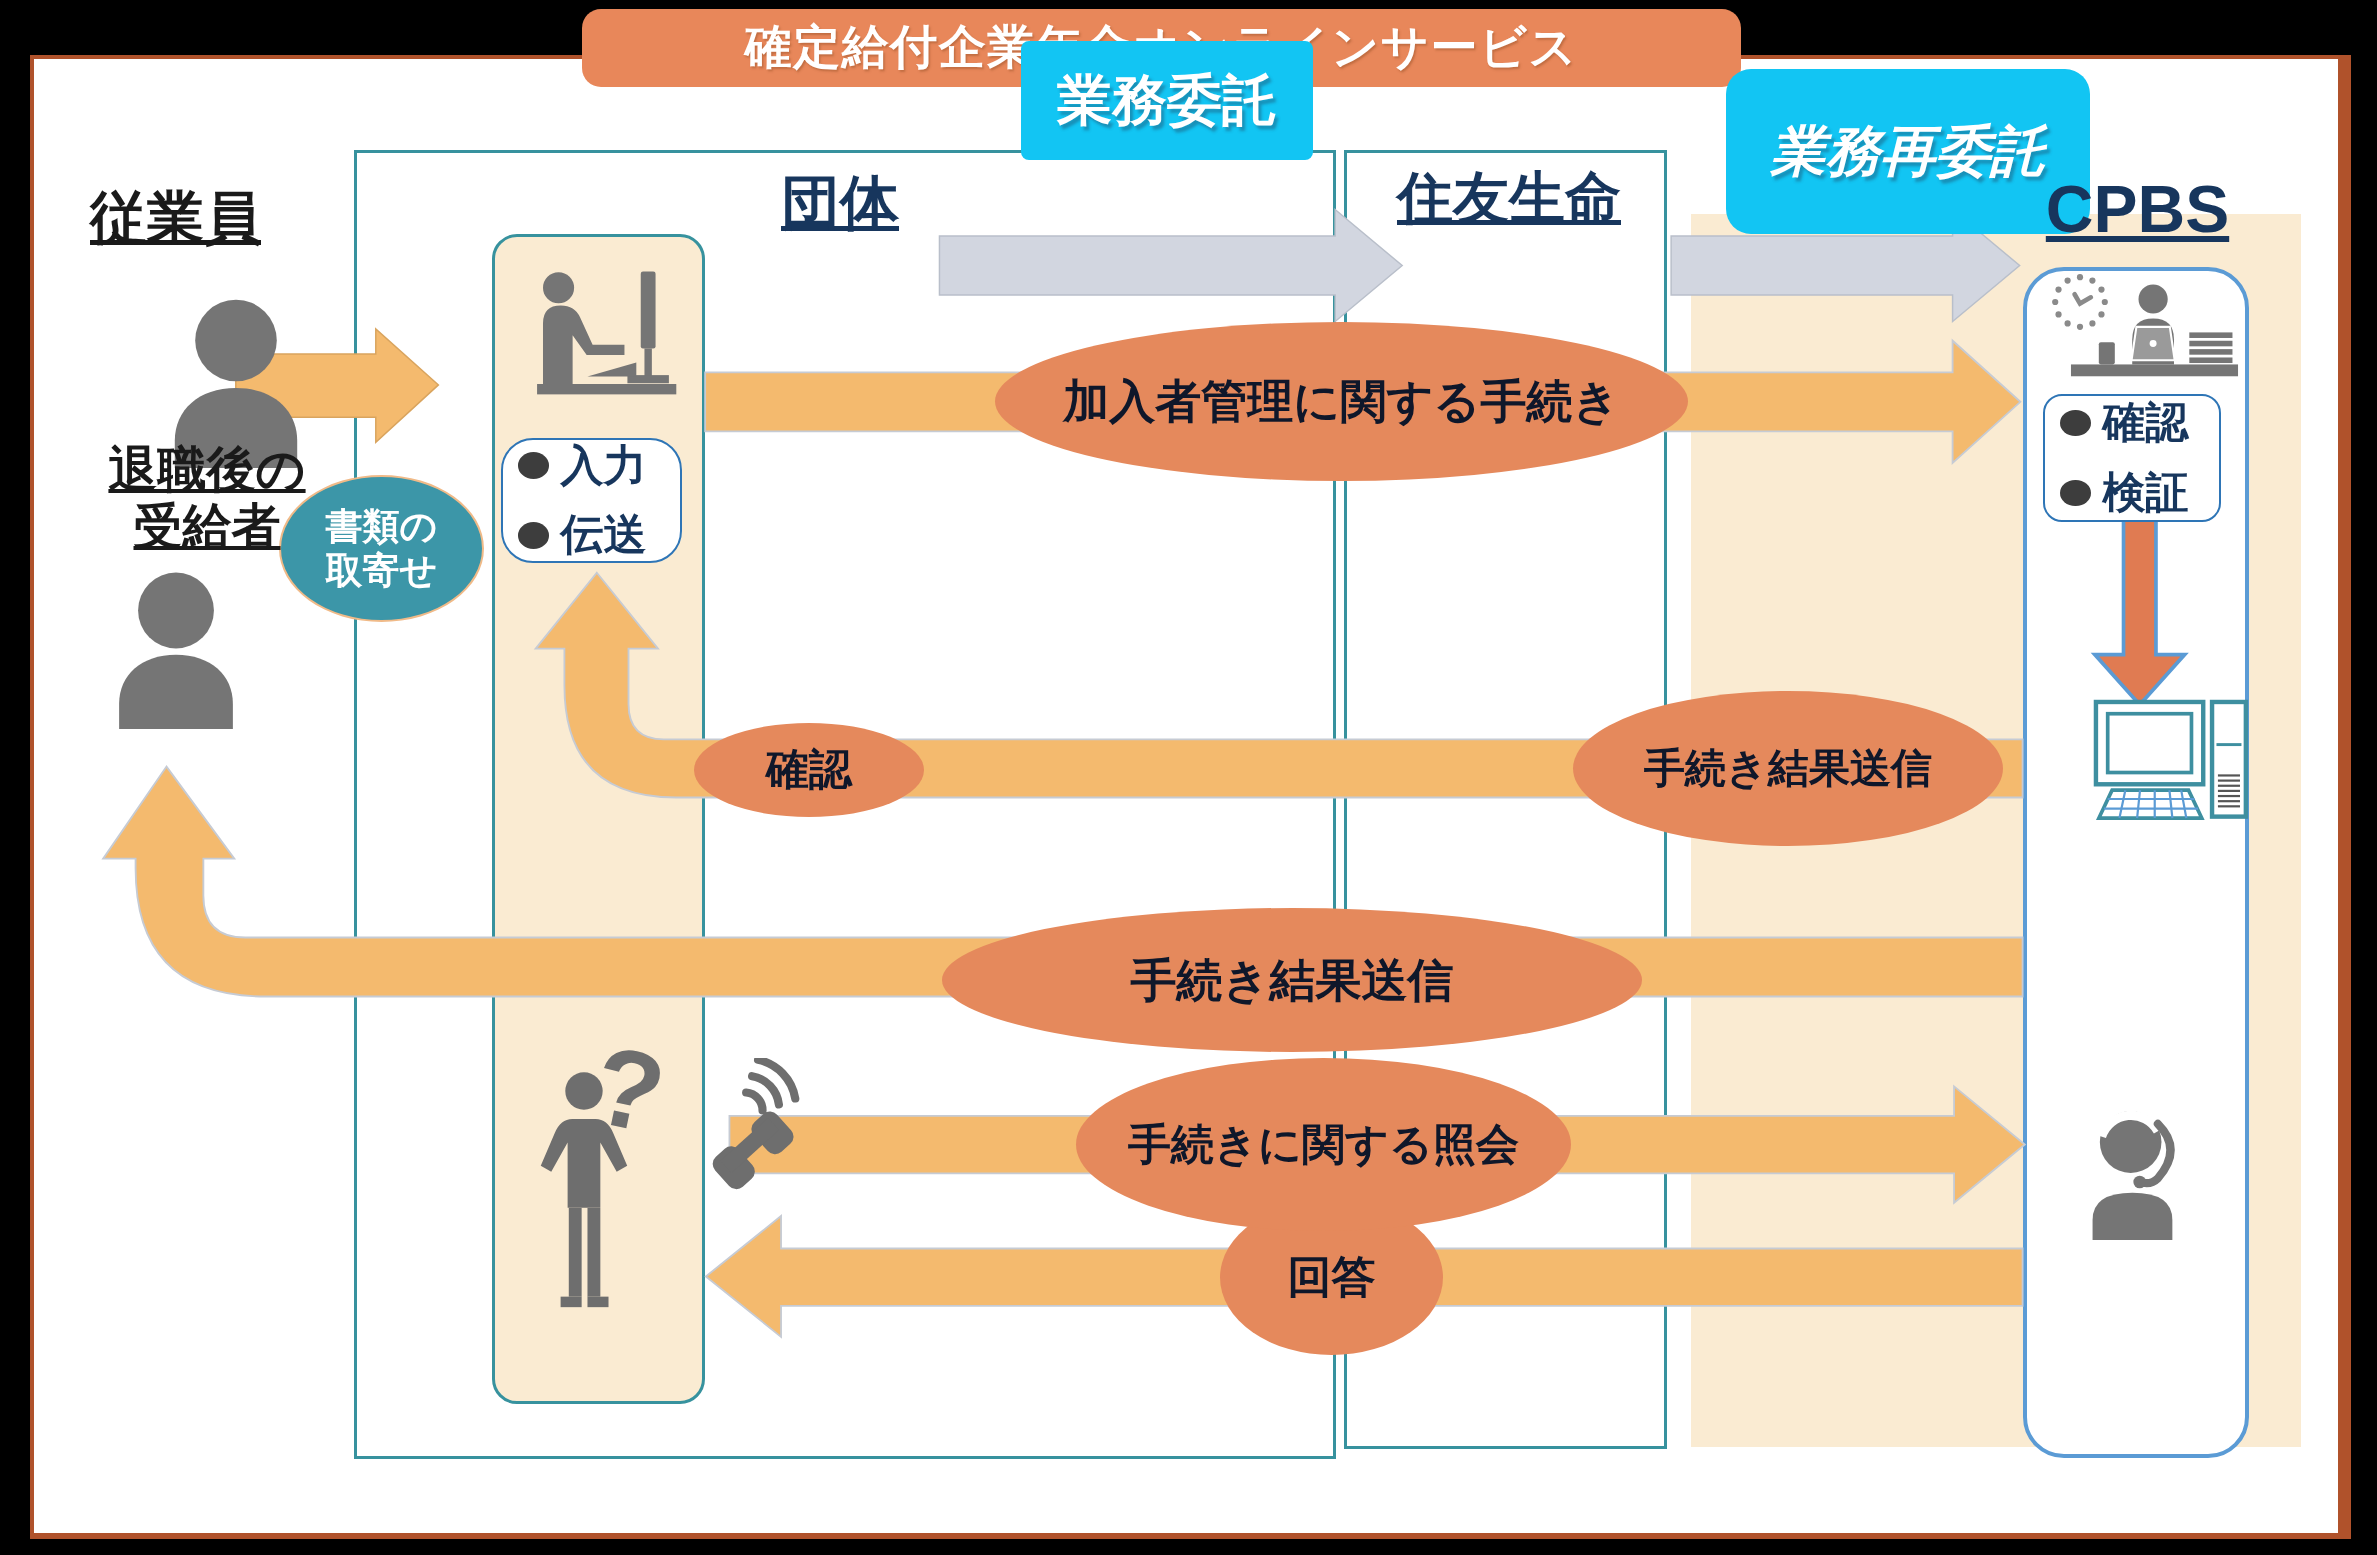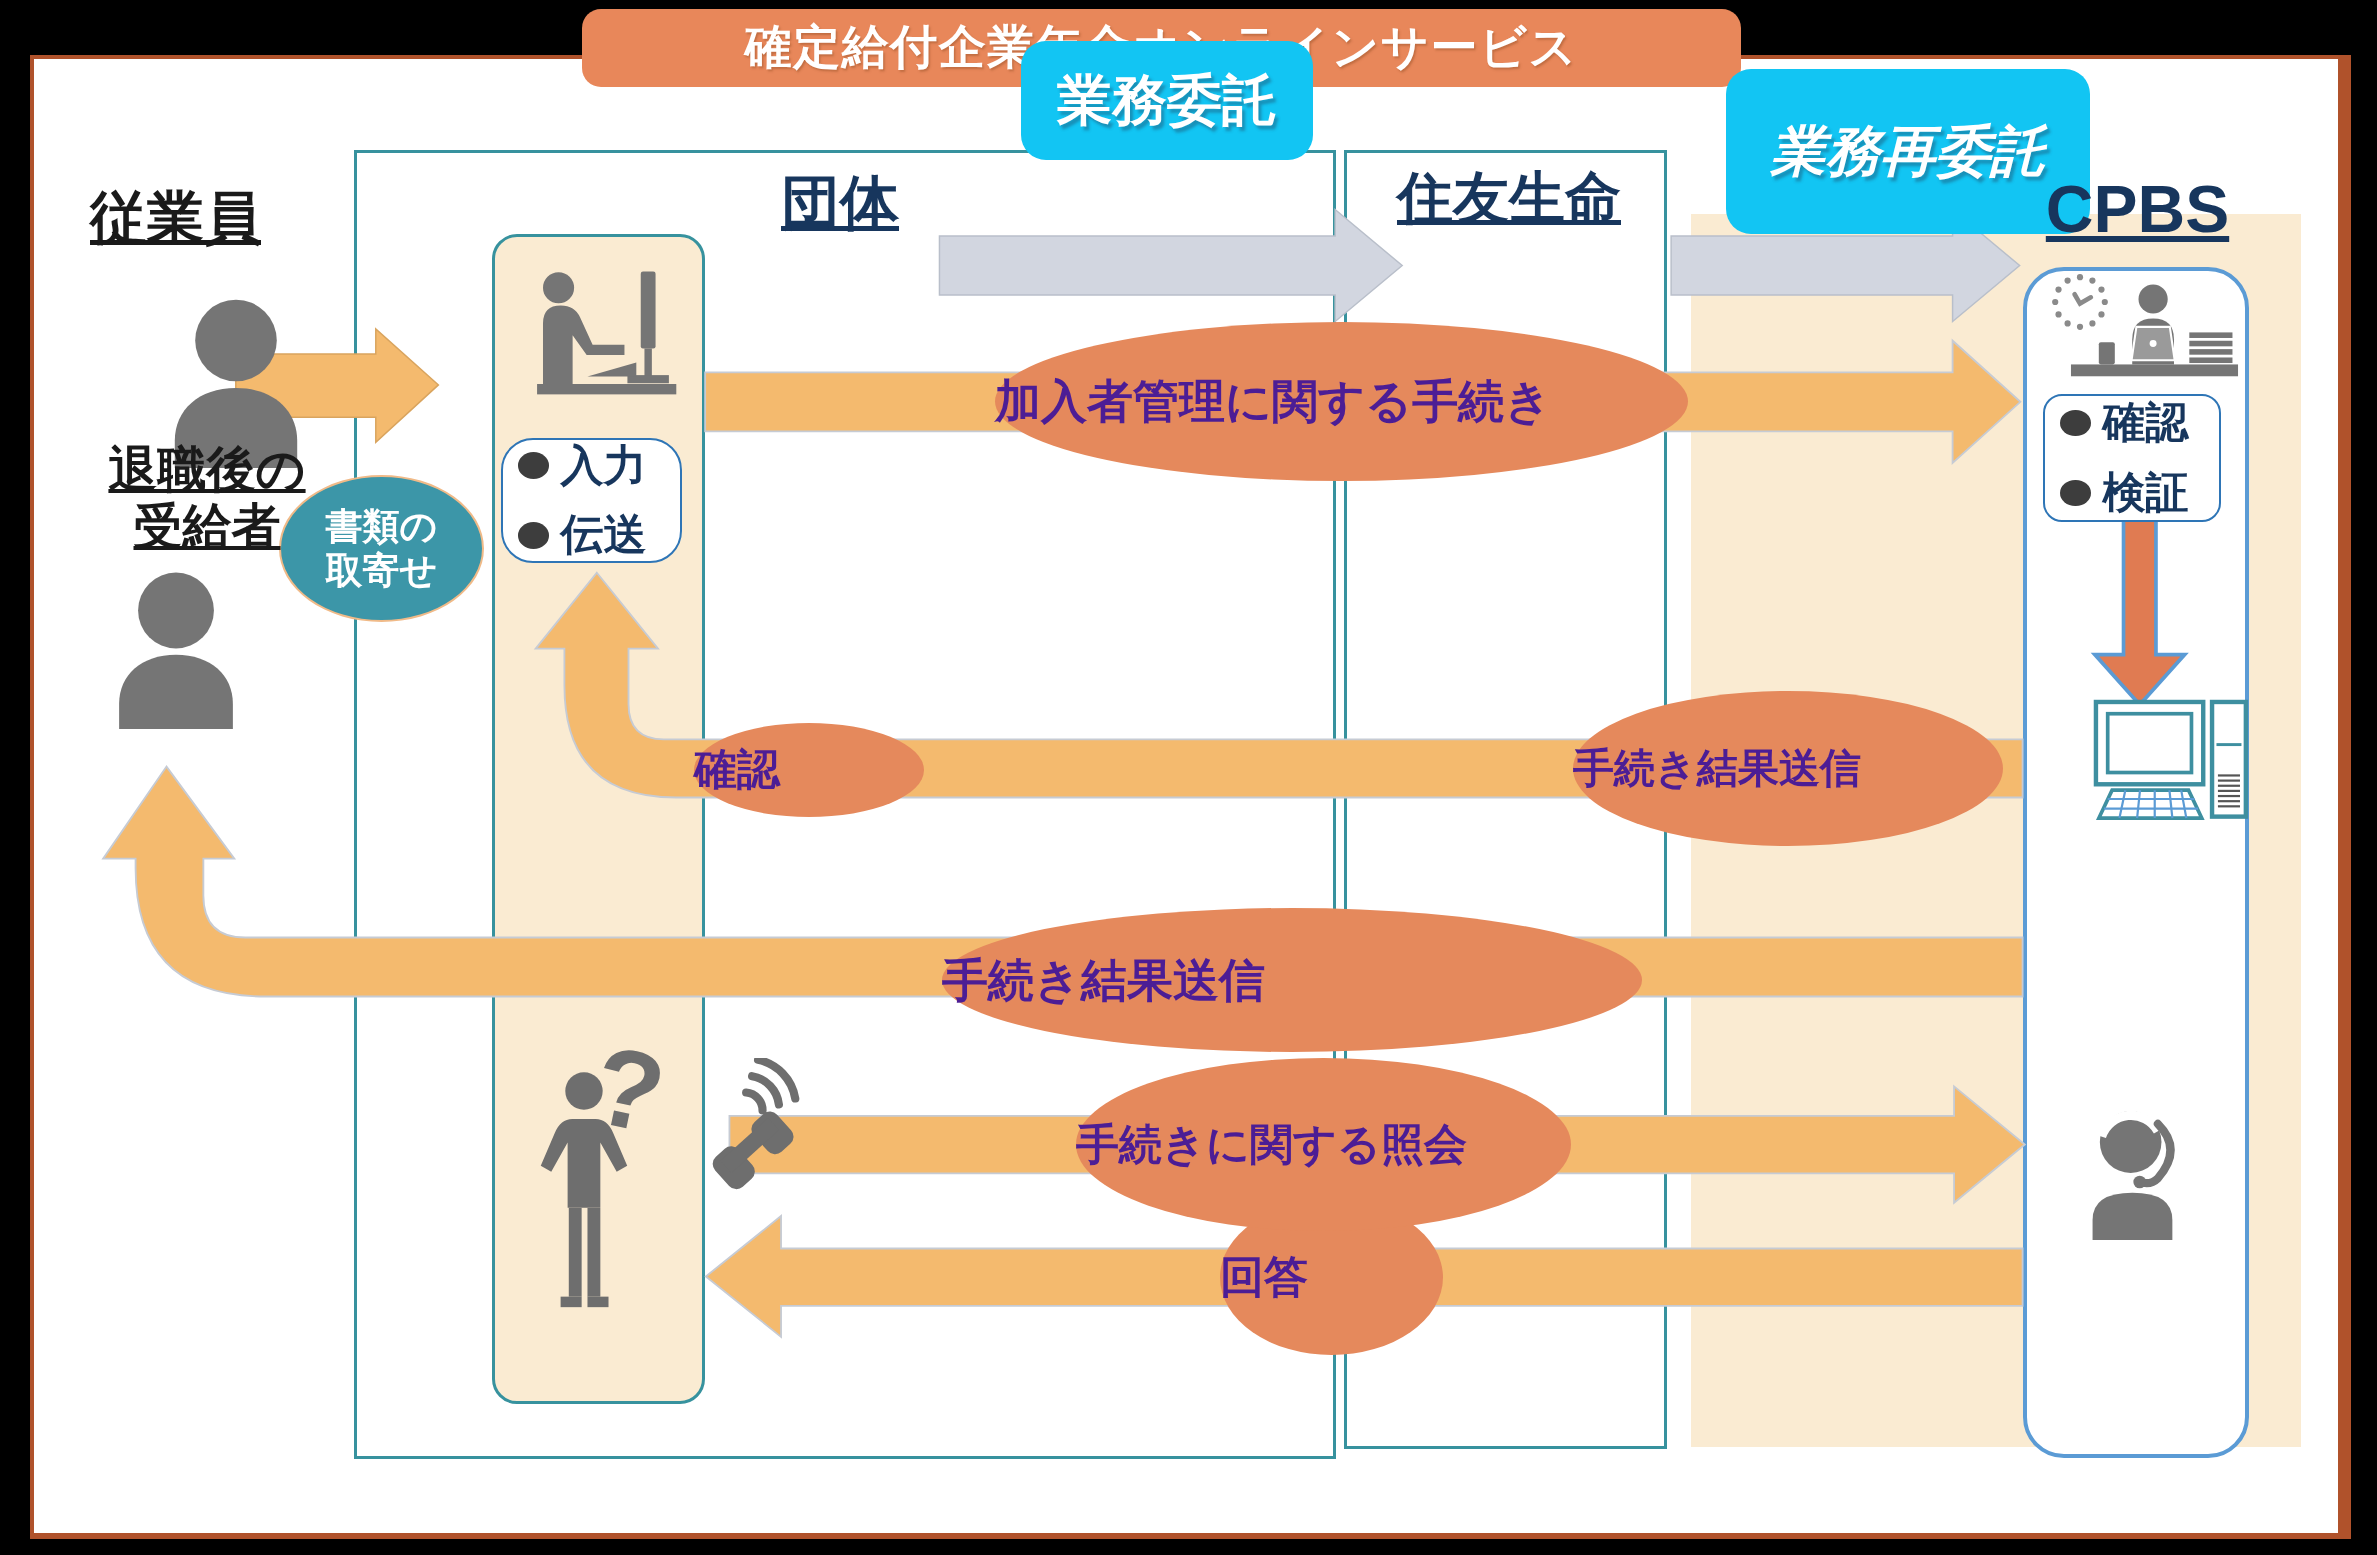"業務委託" div.abs { border-radius: none -> 8px }
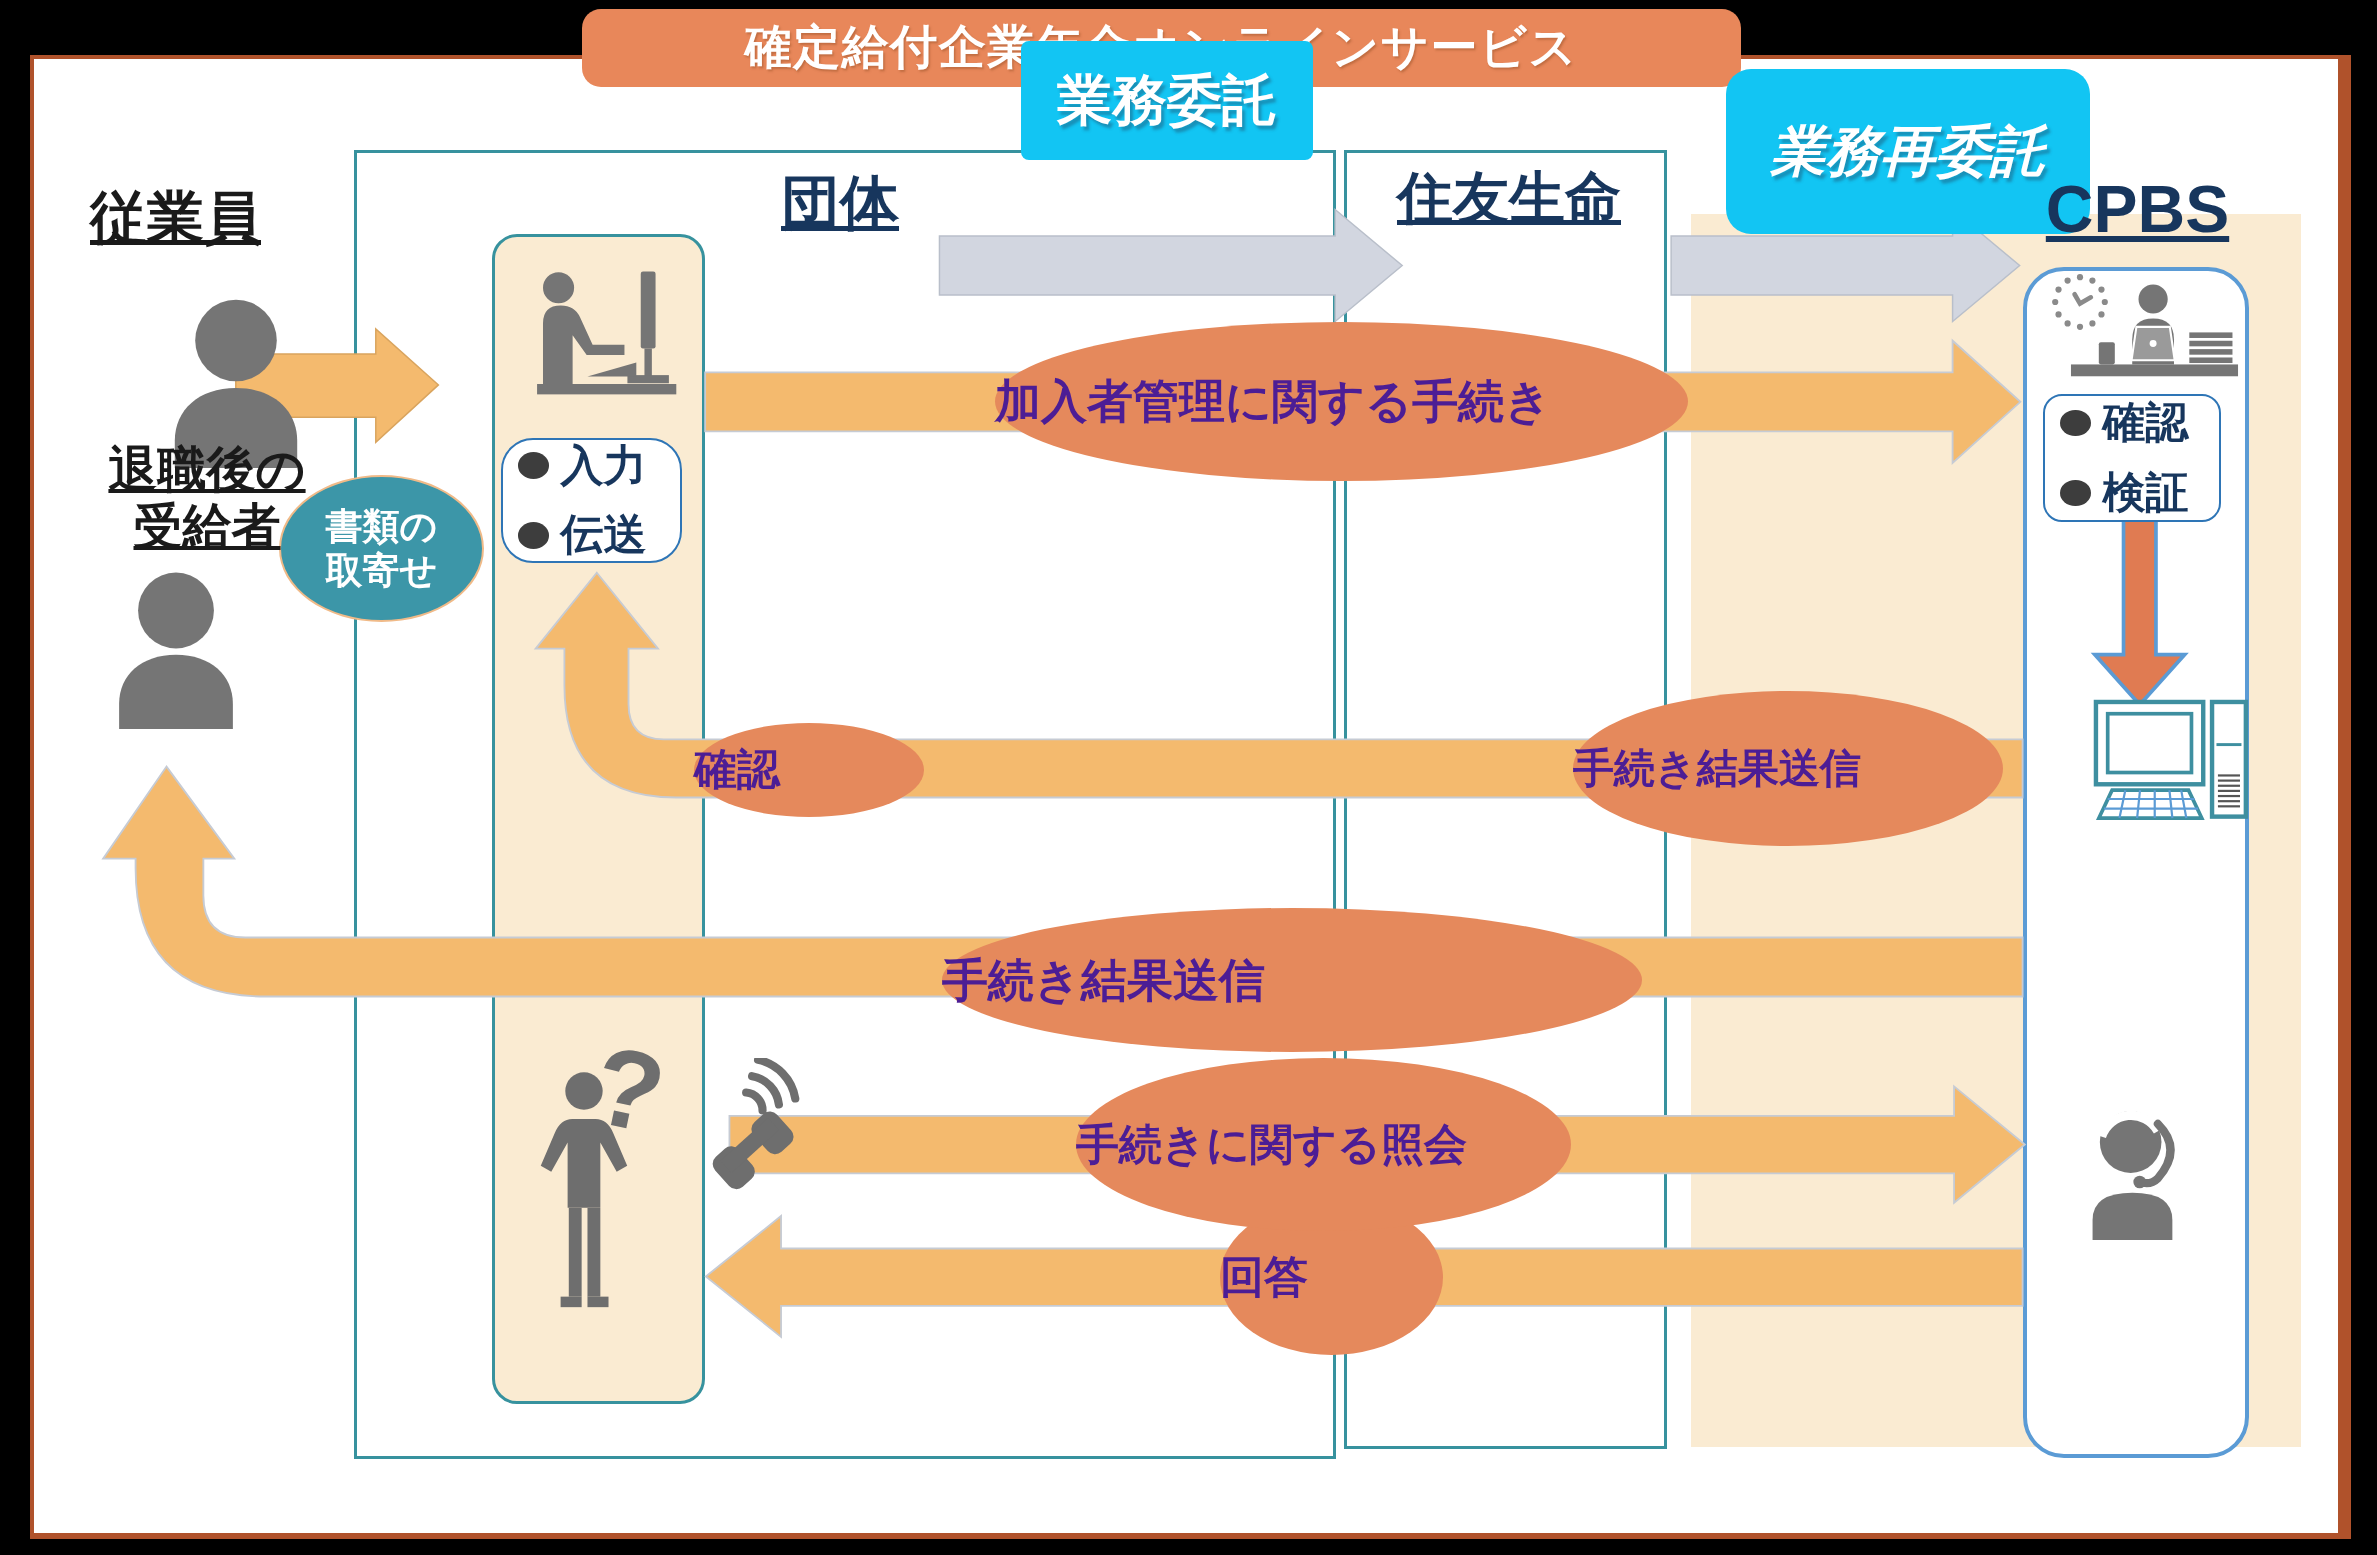"加入者管理に関する手続き" .ellipse { color: #4c1d95 -> #0f172a; justify-content: none -> center }
